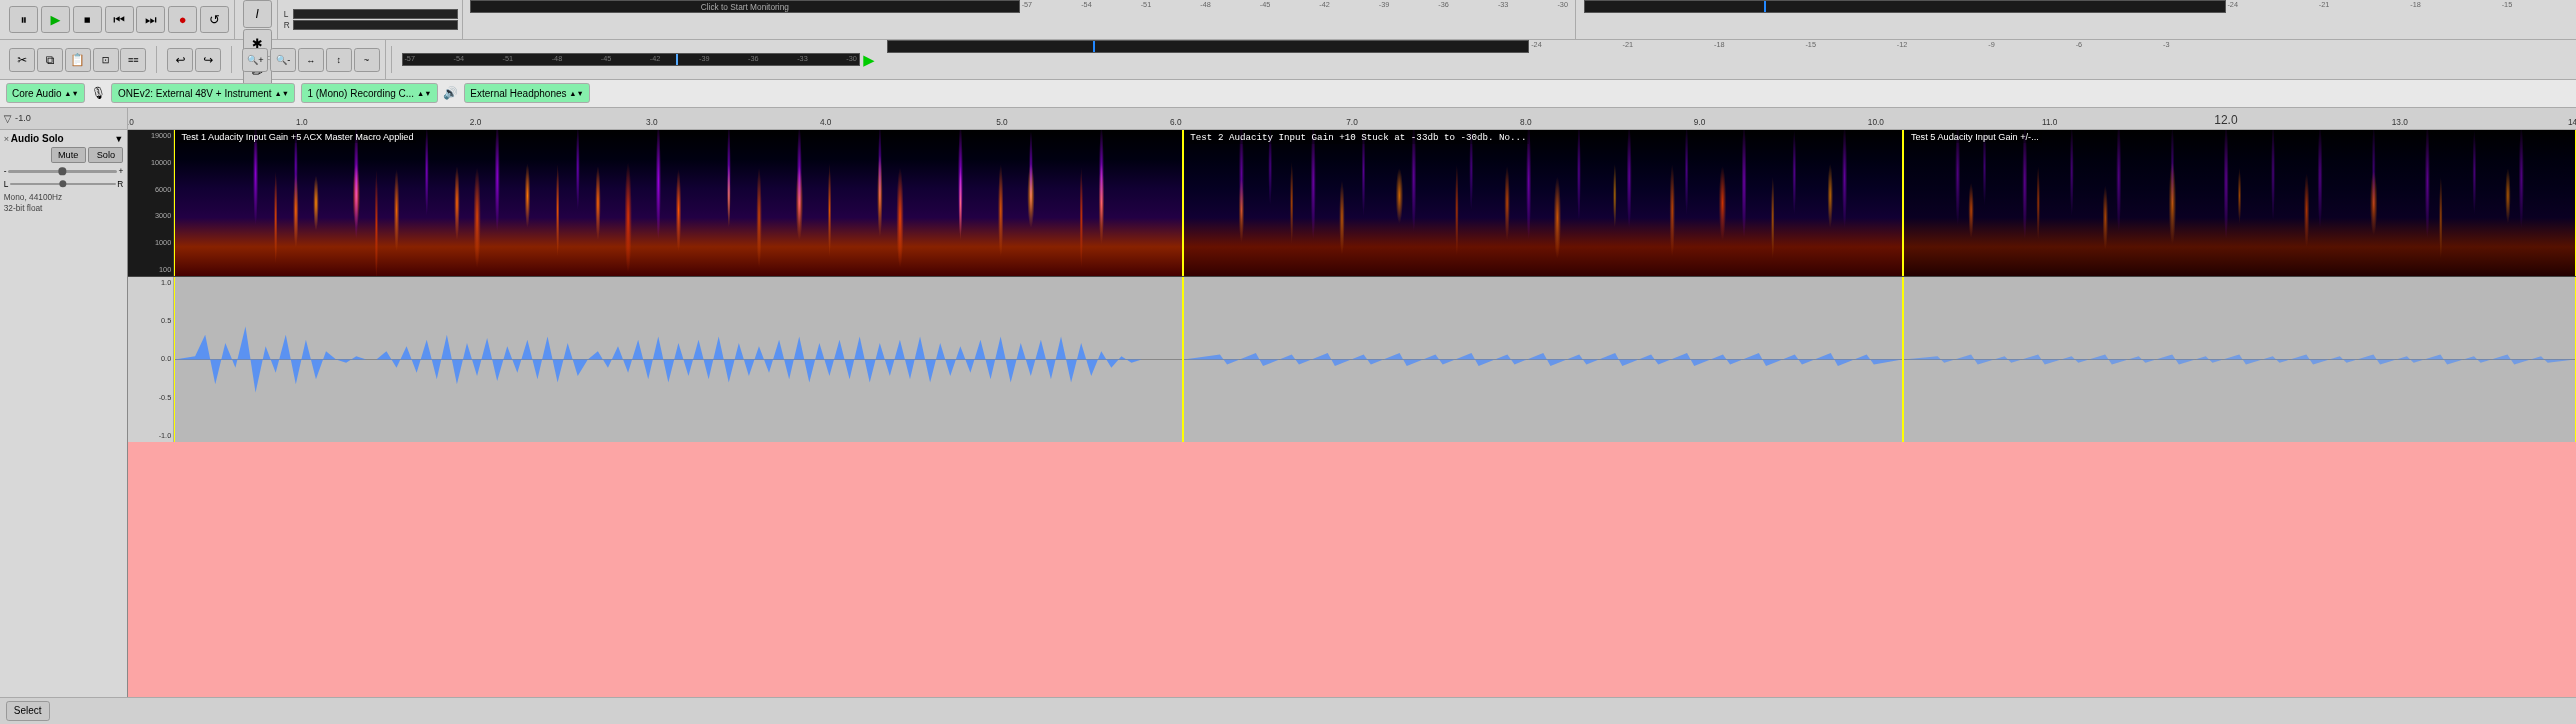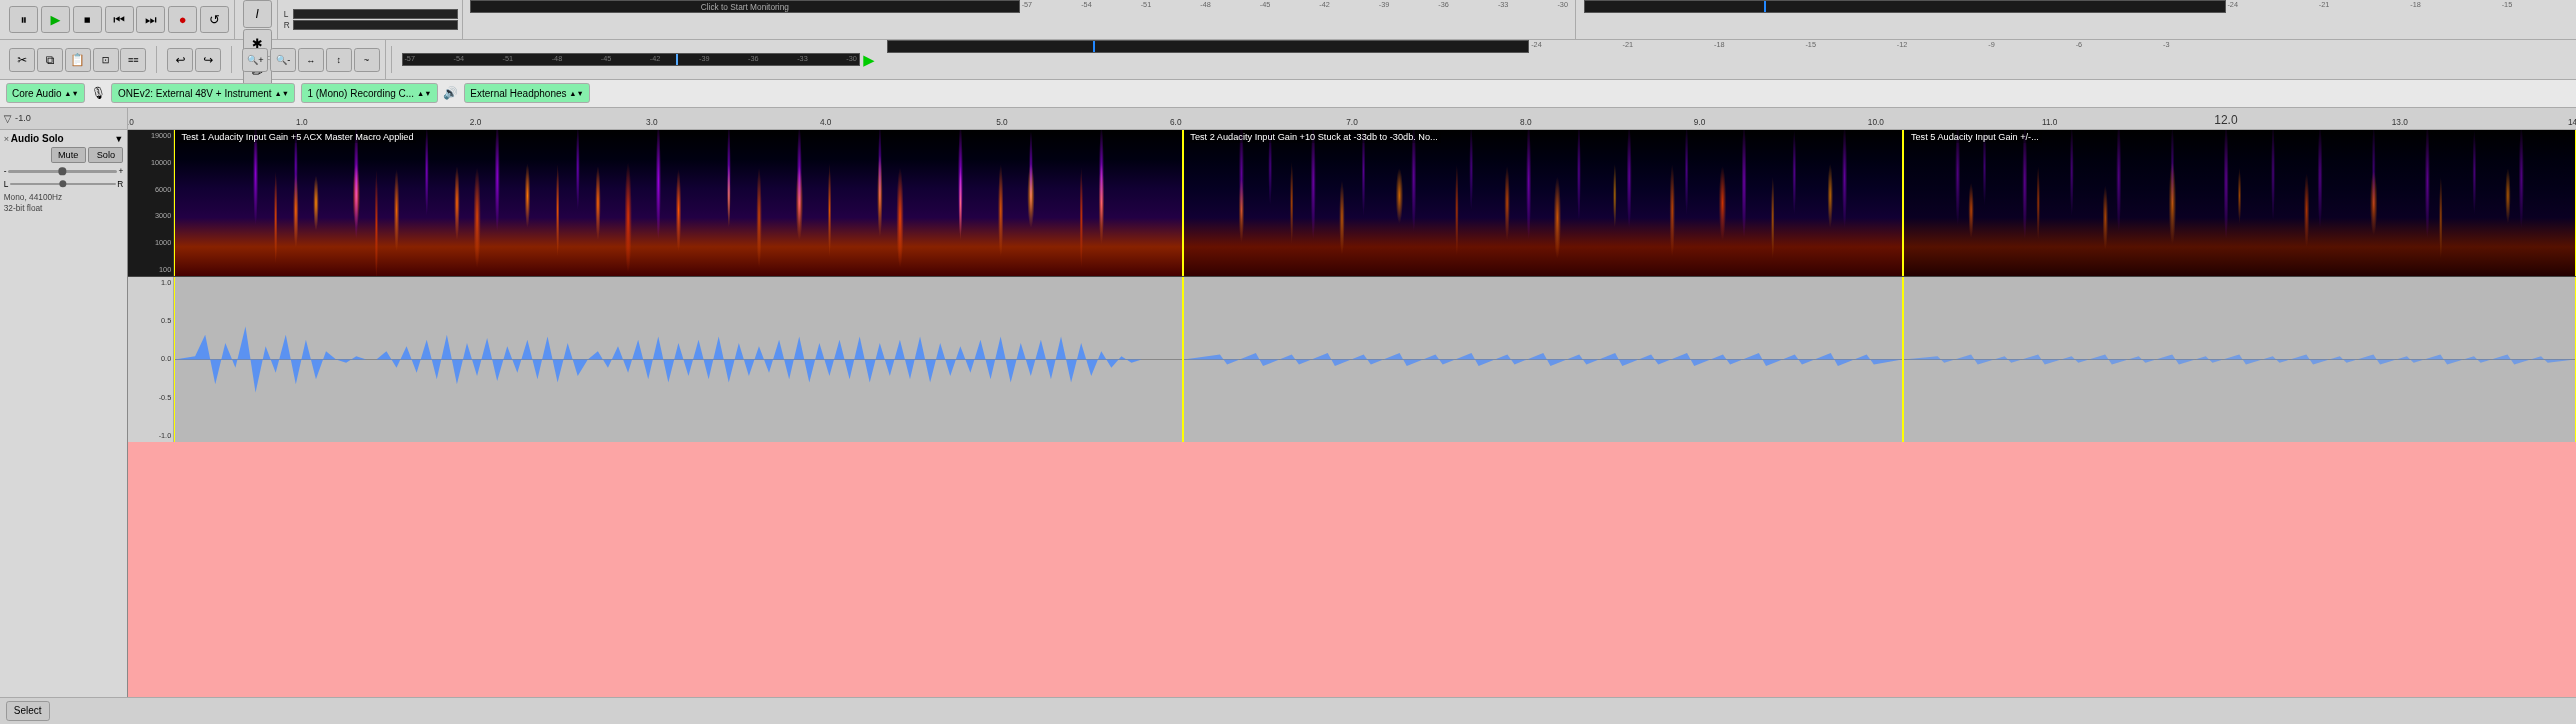"Test 2 Audacity Input Gain" div.spec-clip { font-family: none -> Liberation Mono, monospace }
